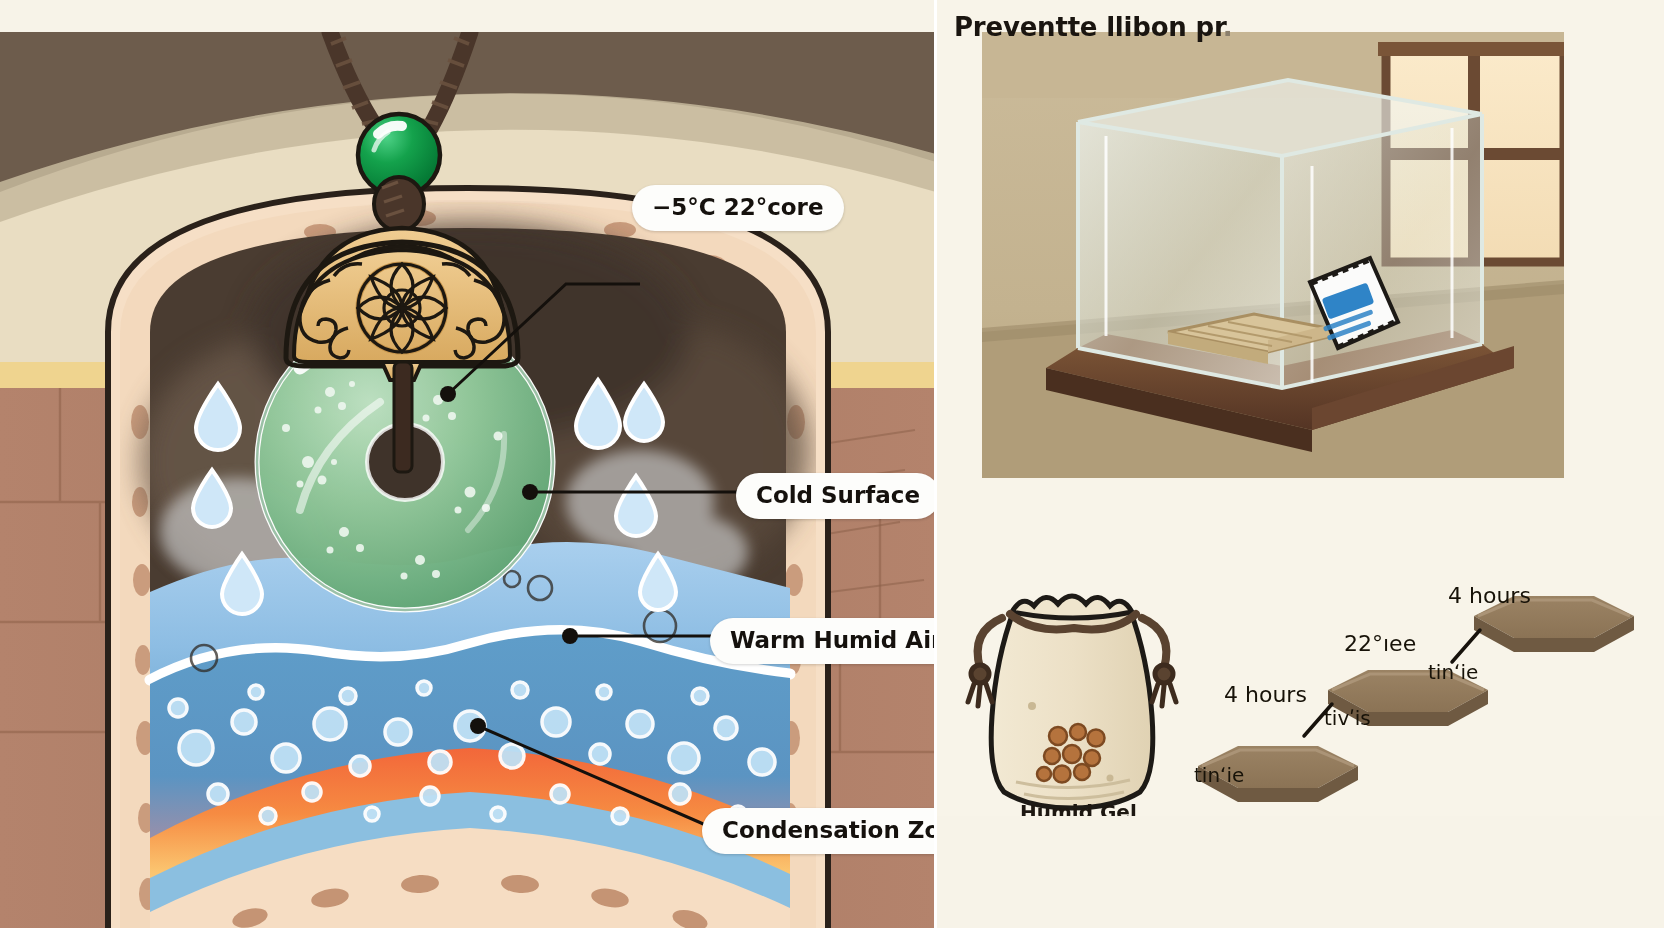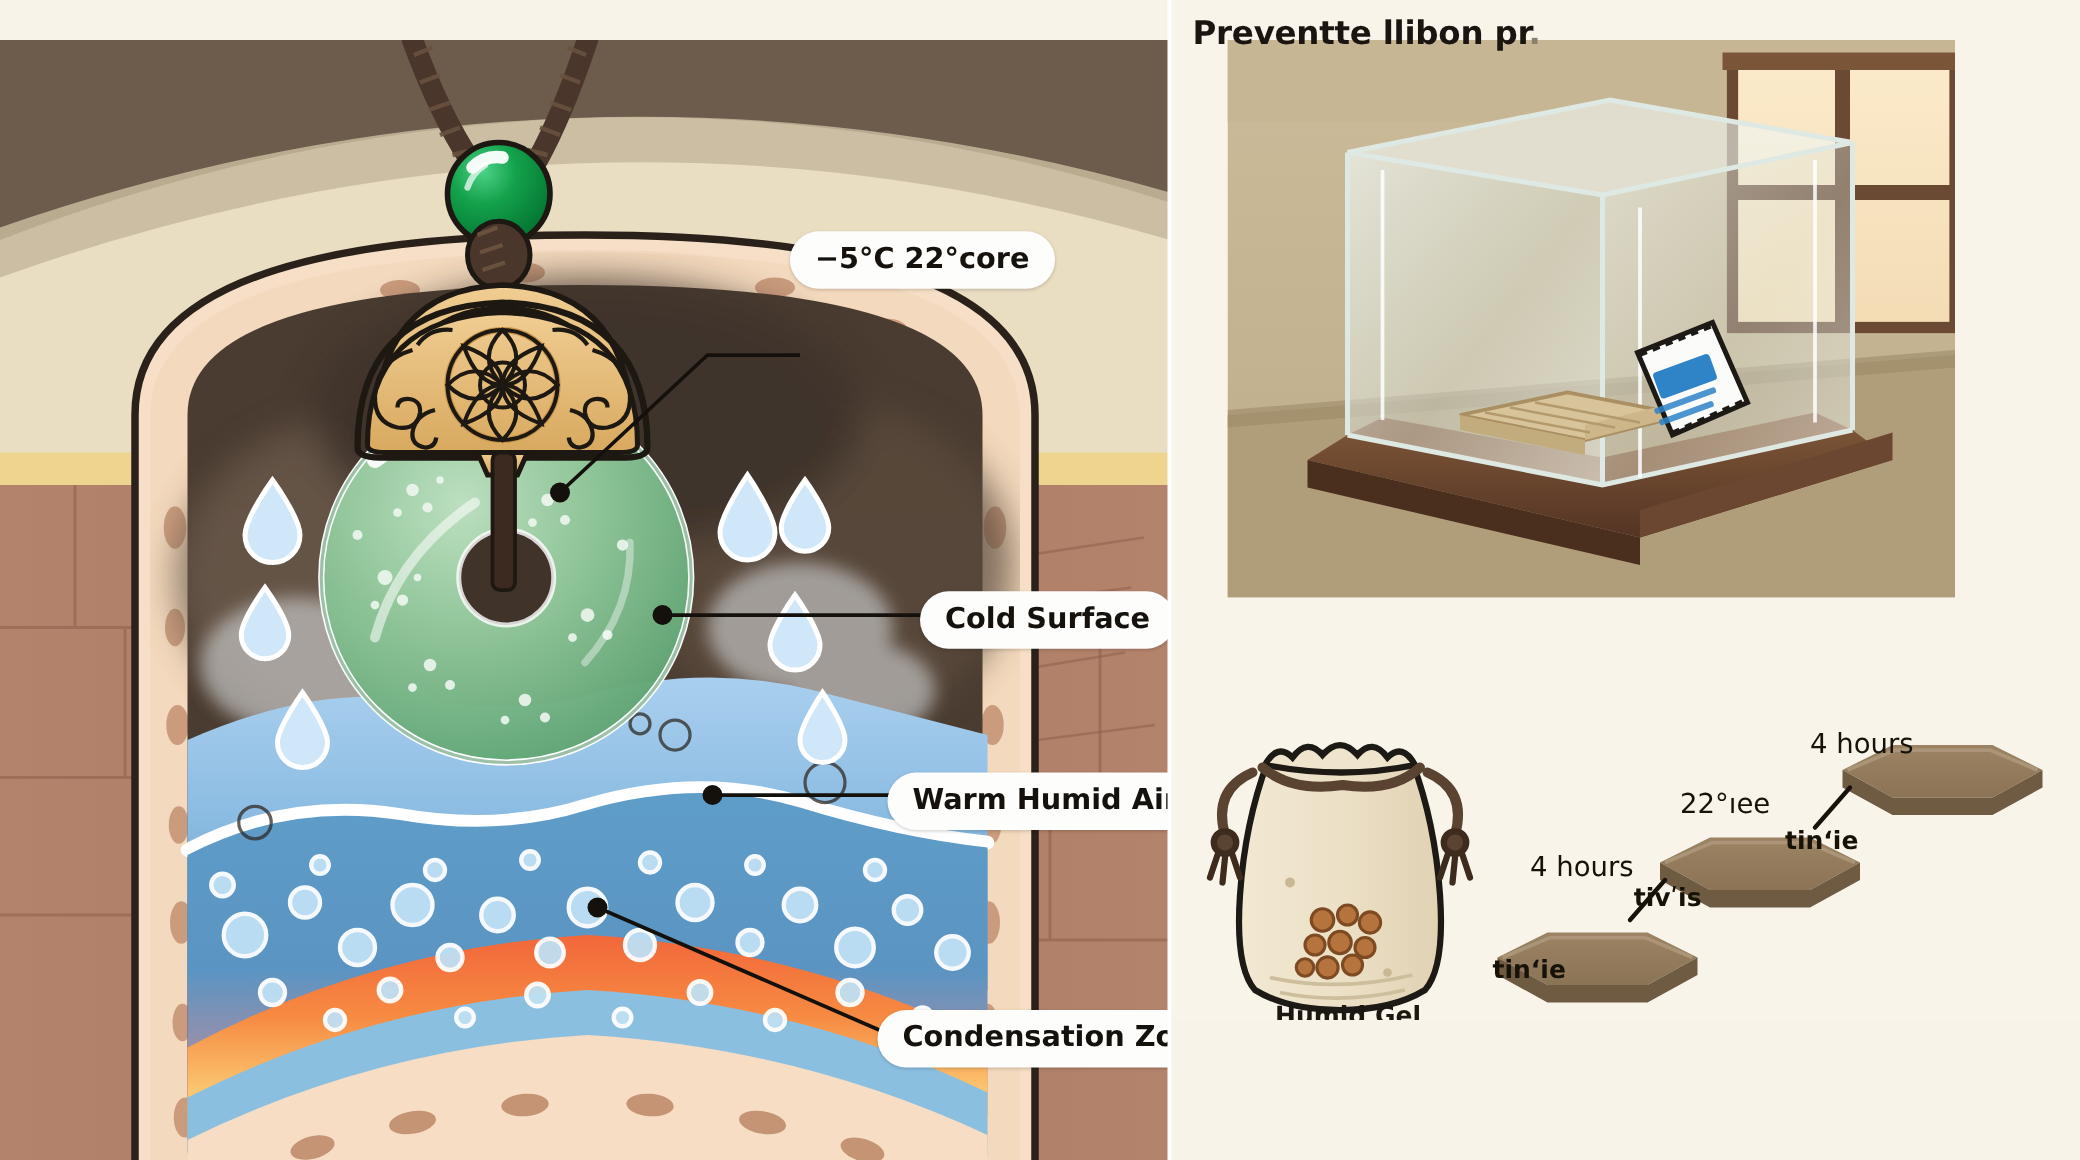"tinʻie" .tlabel-small { font-weight: bold -> normal }
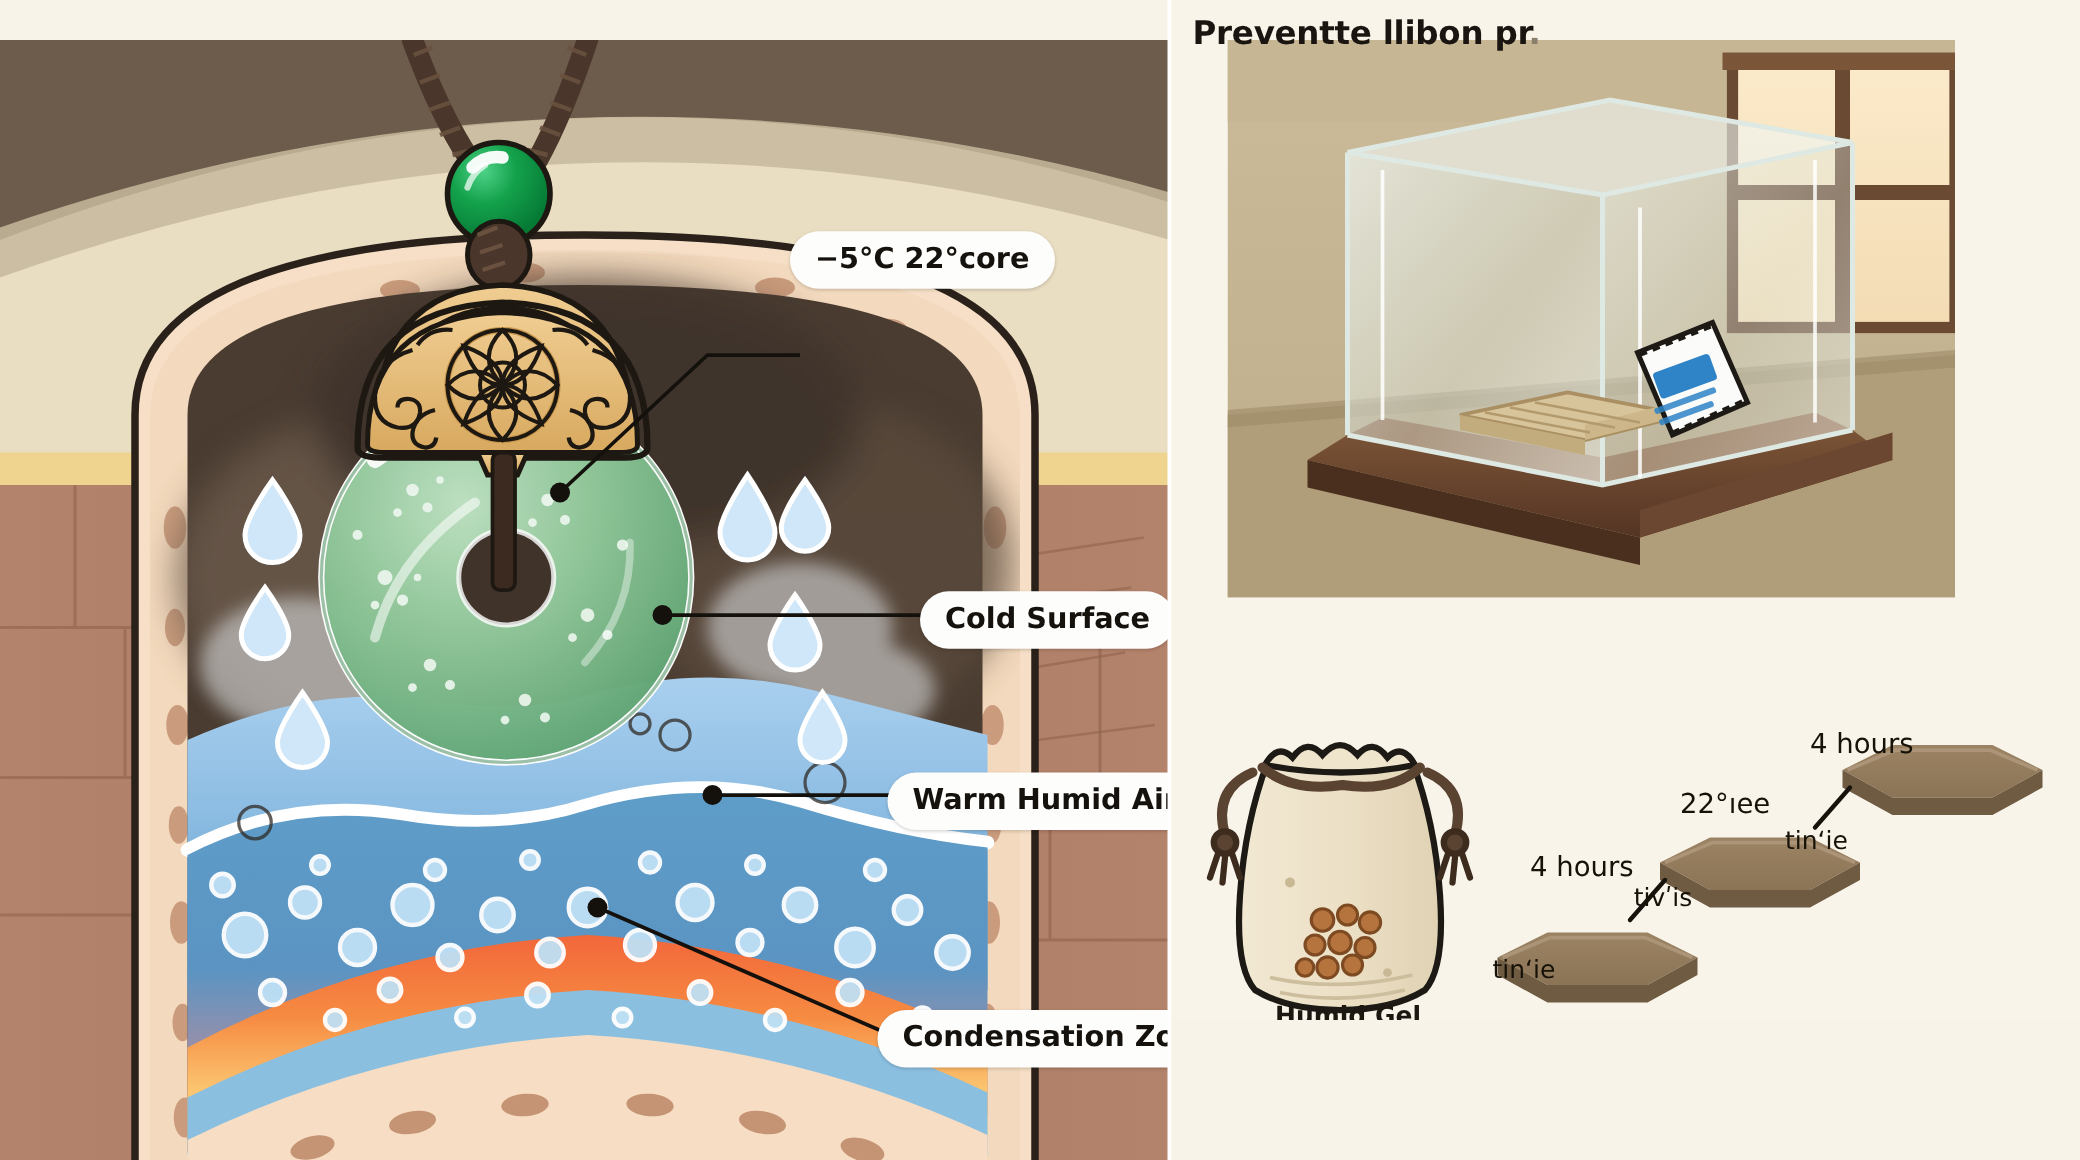"tivʹis" div.tlabel-small { left: 371px -> 388px }
